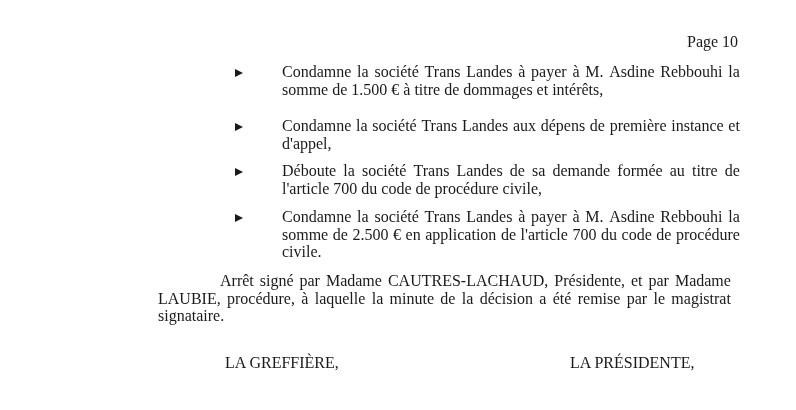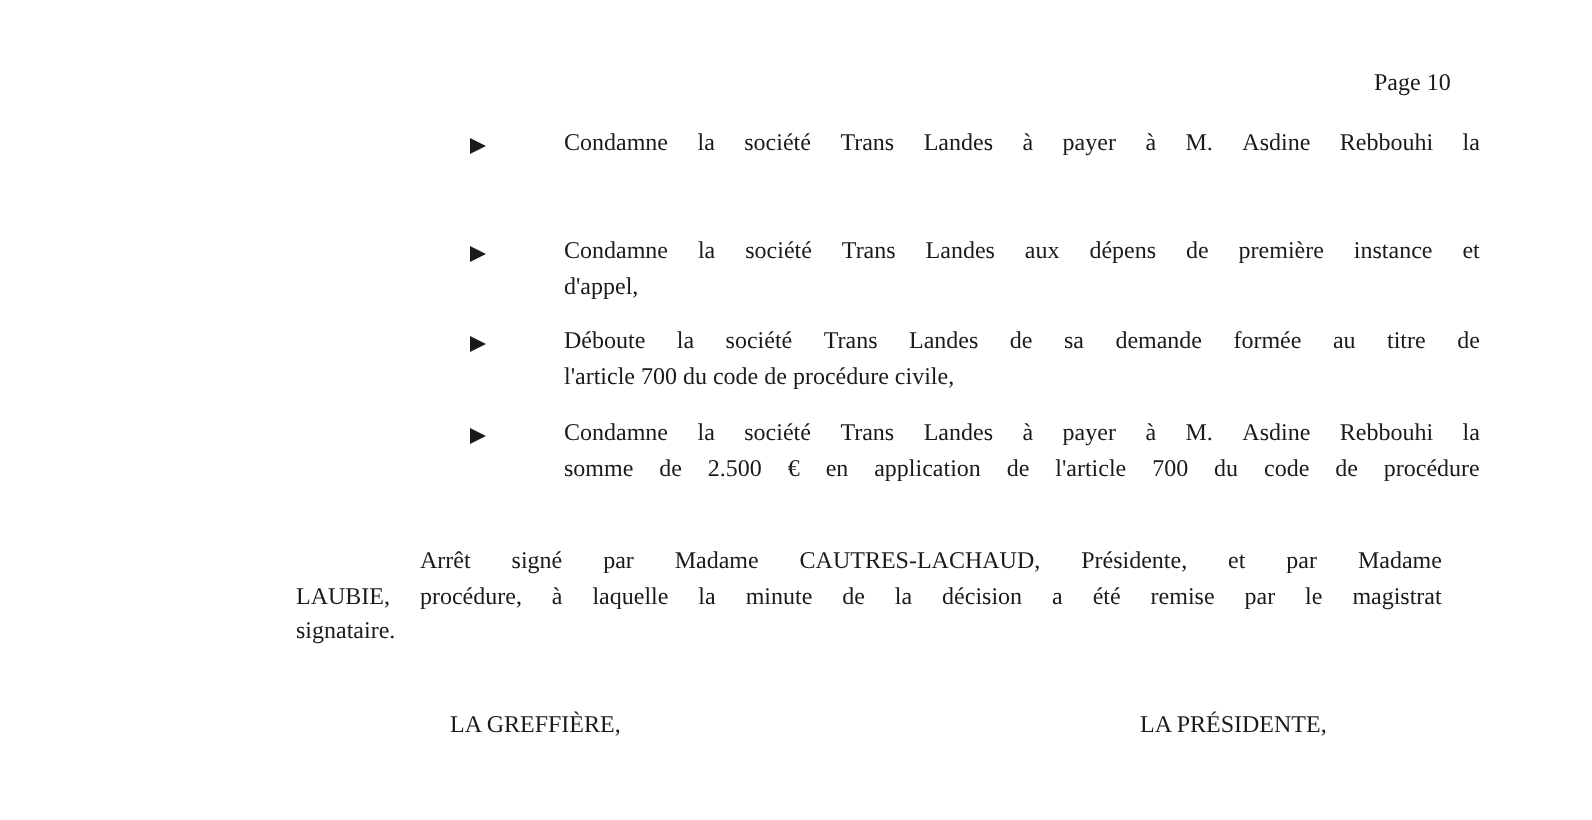"Page 10" .page { font-size: 12px -> 16px }
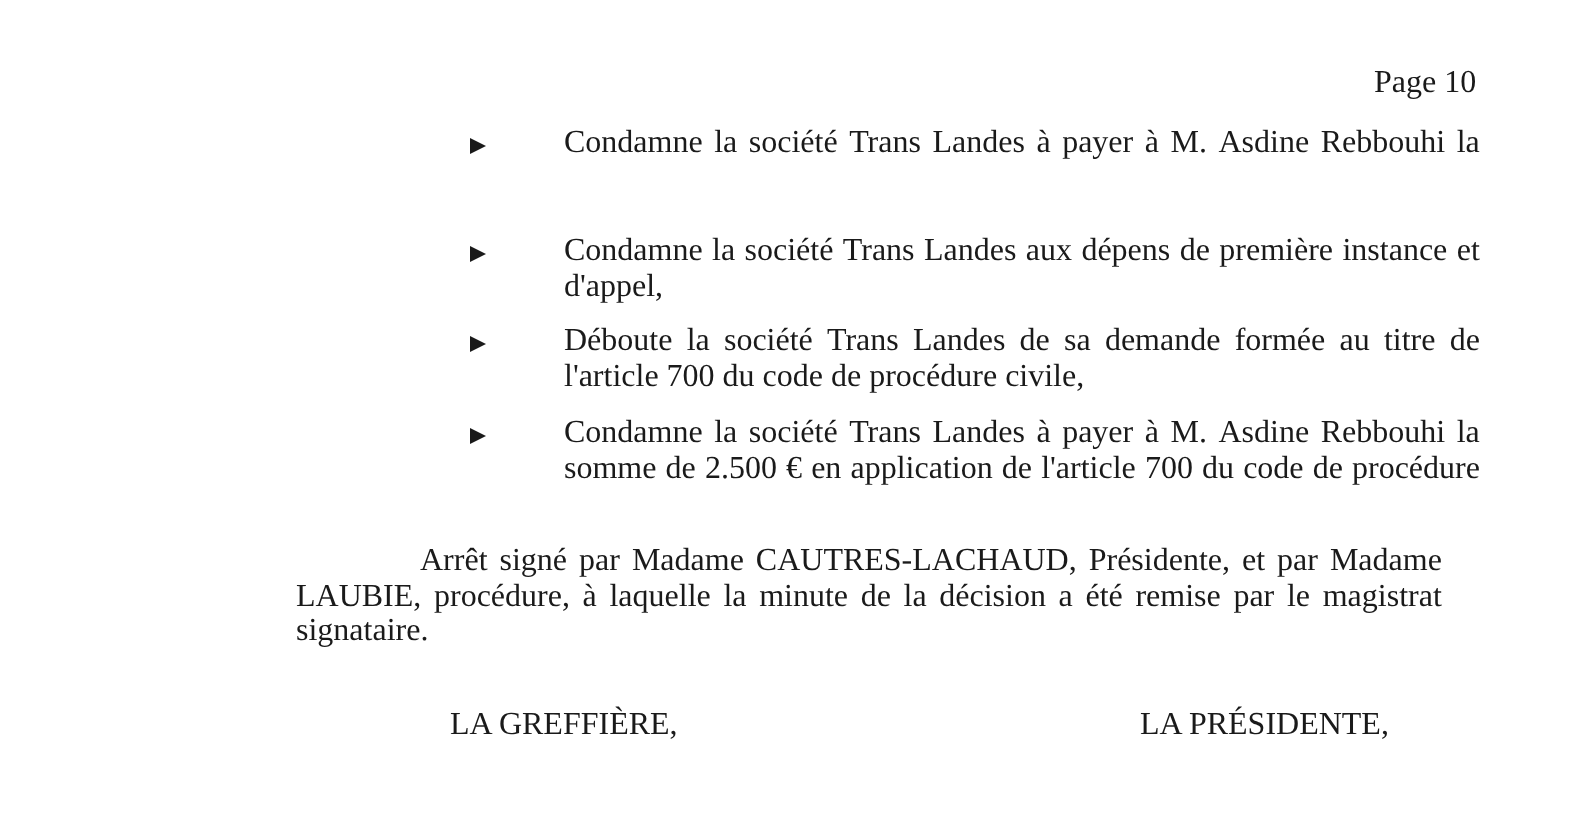"somme de 1.500 € à" div.line { html: none -> <div>somme de 1.500 € à titre de dommages et intérêts,</div> }
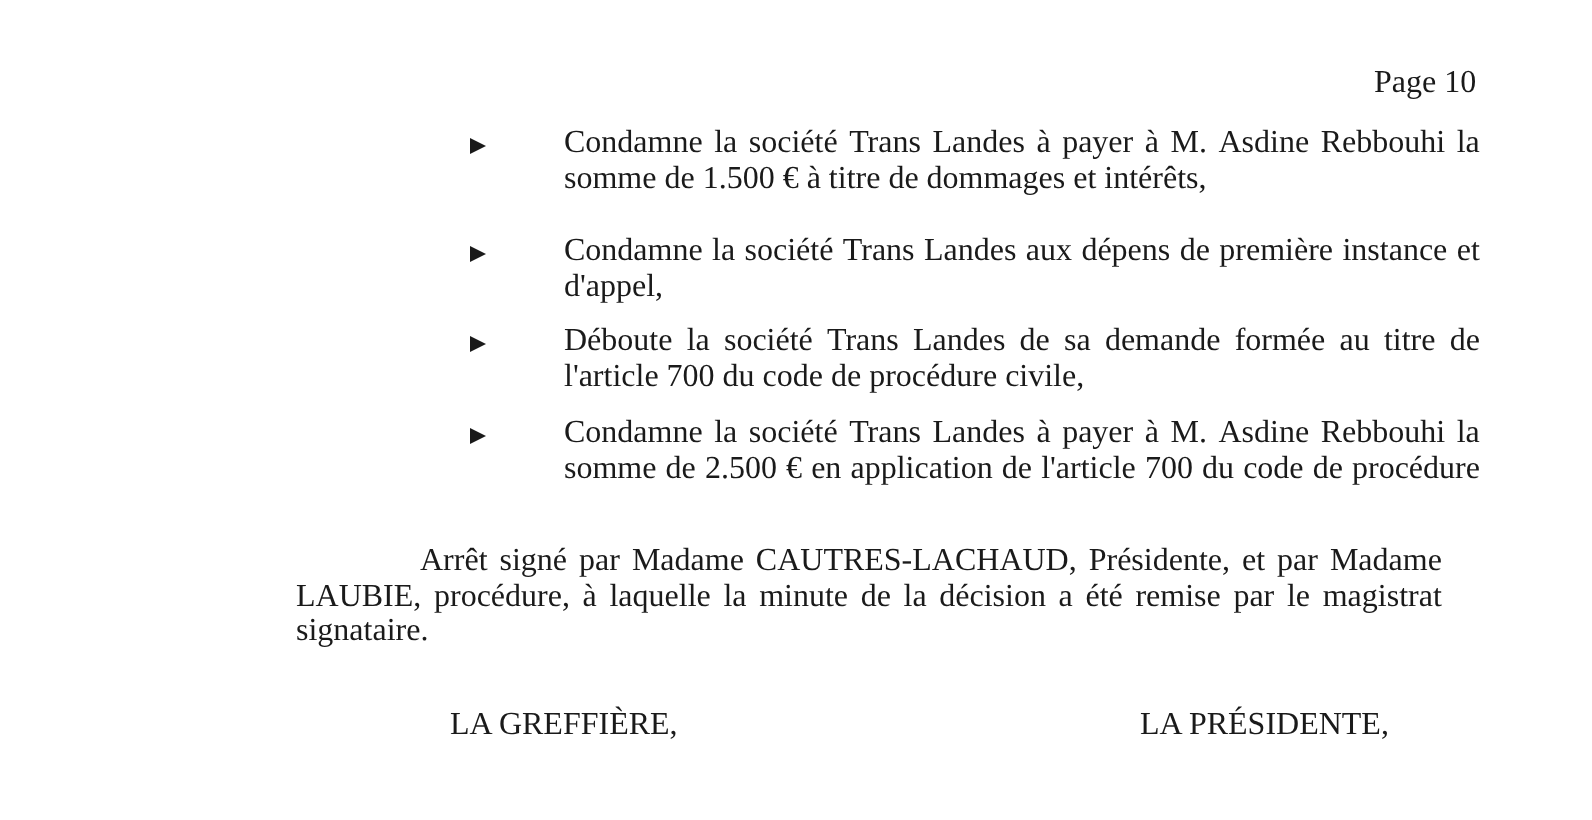"civile." div.line { html: none -> <div>civile.</div> }
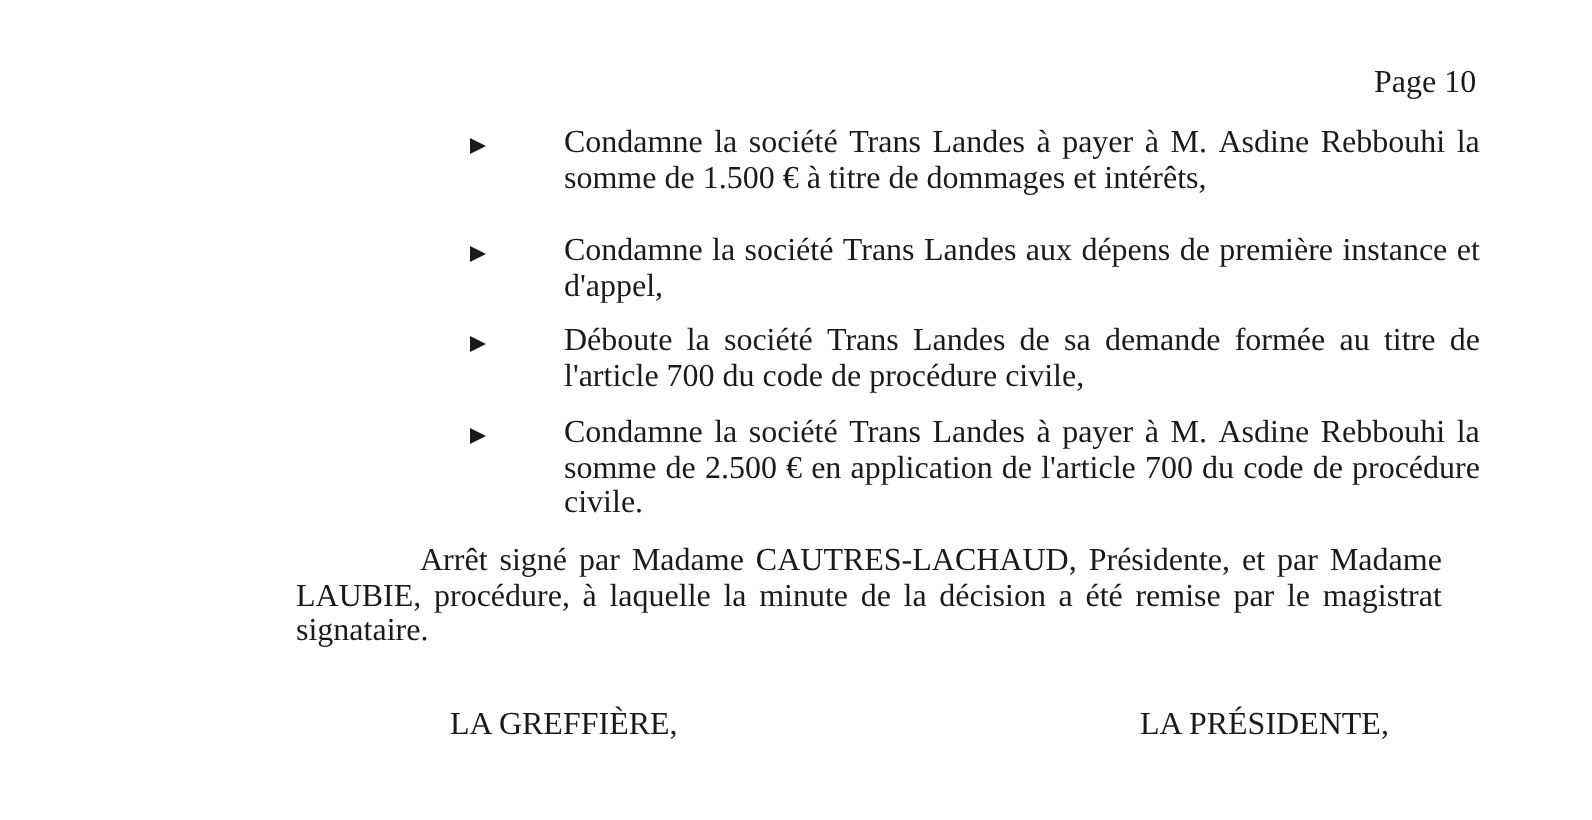"Arrêt" .paragraph { left: 148px -> 158px }
